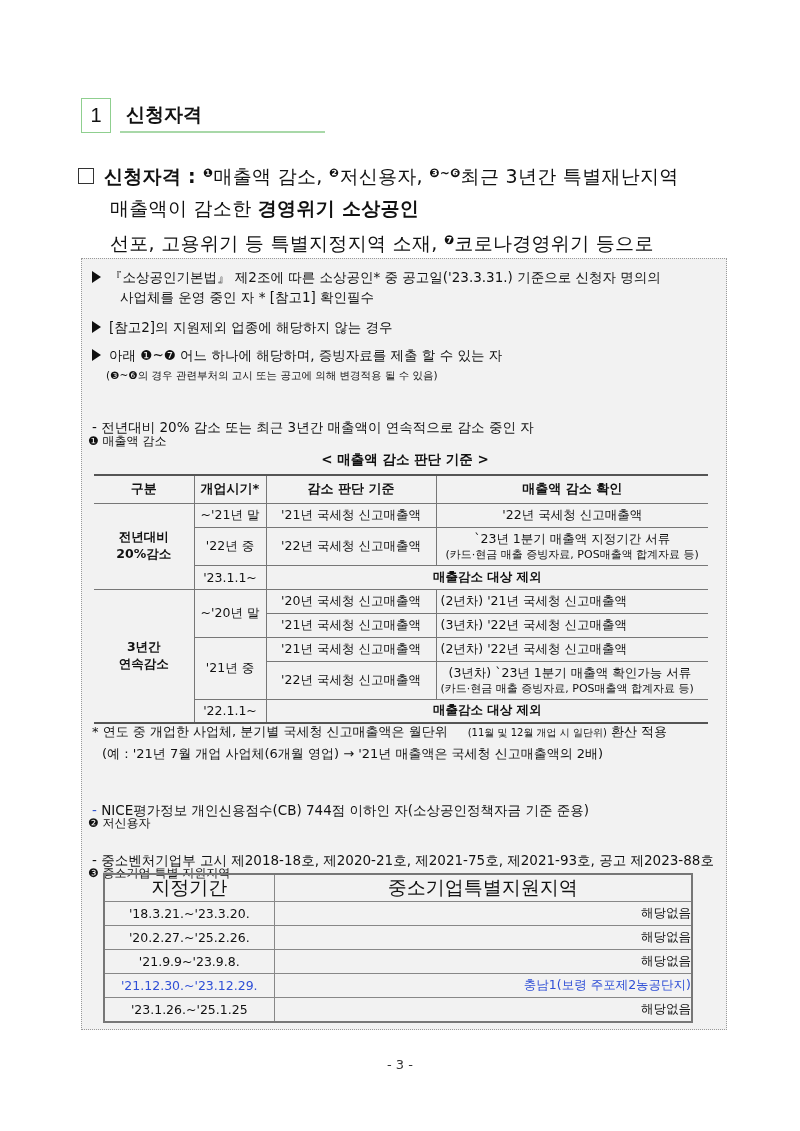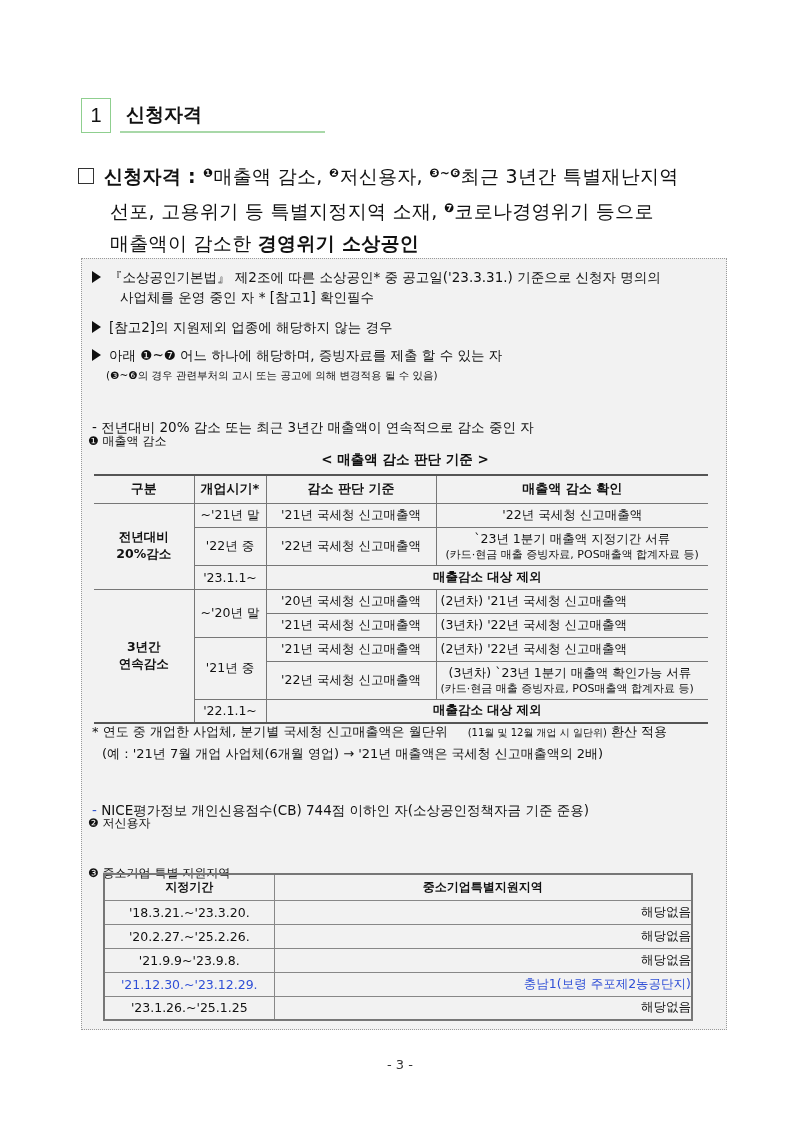"선포, 고용위기 등 특별지정지역 소재," div.line2 { order: before "매출액이 감소한 경영위기 소상공인" -> after "매출액이 감소한 경영위기 소상공인" }
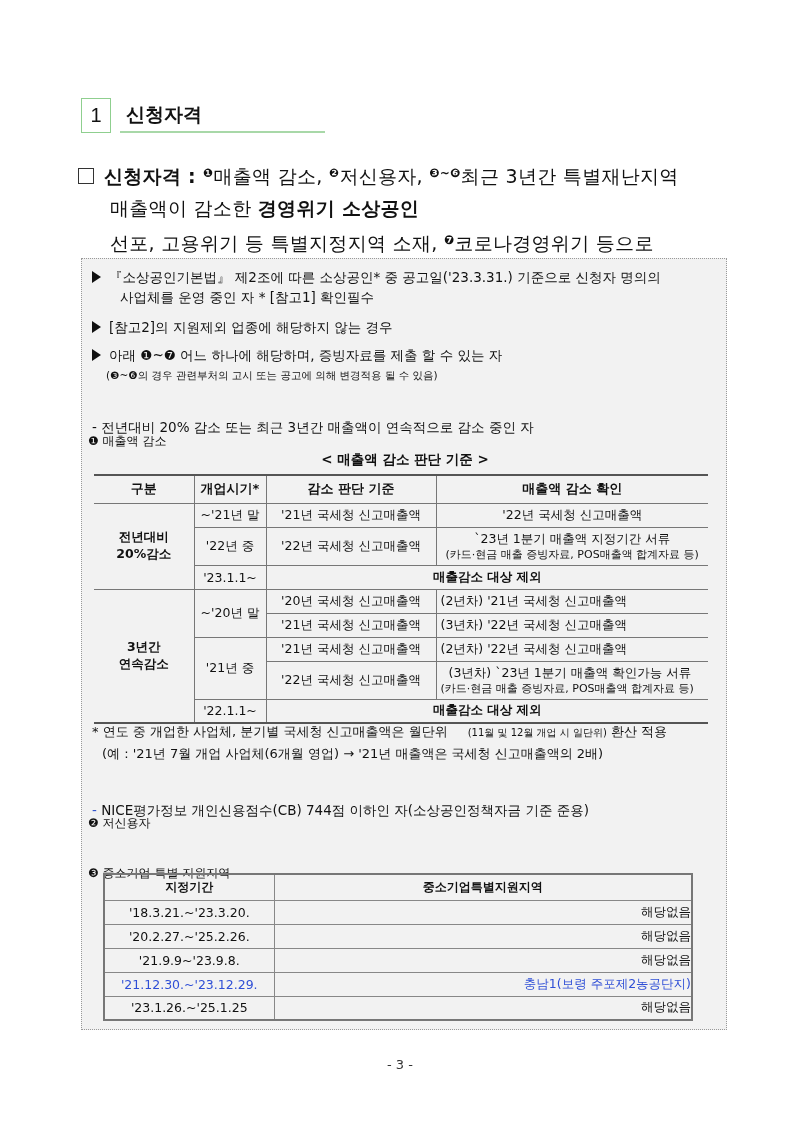"- 중소벤처기업부 고시 제2018-18호, 제2020-21호," div.dash { html: none -> <div>- 중소벤처기업부 고시 제2018-18호, 제2020-21호, 제2021-75호, 제2021-93호, 공고 제2023-88호</div> }
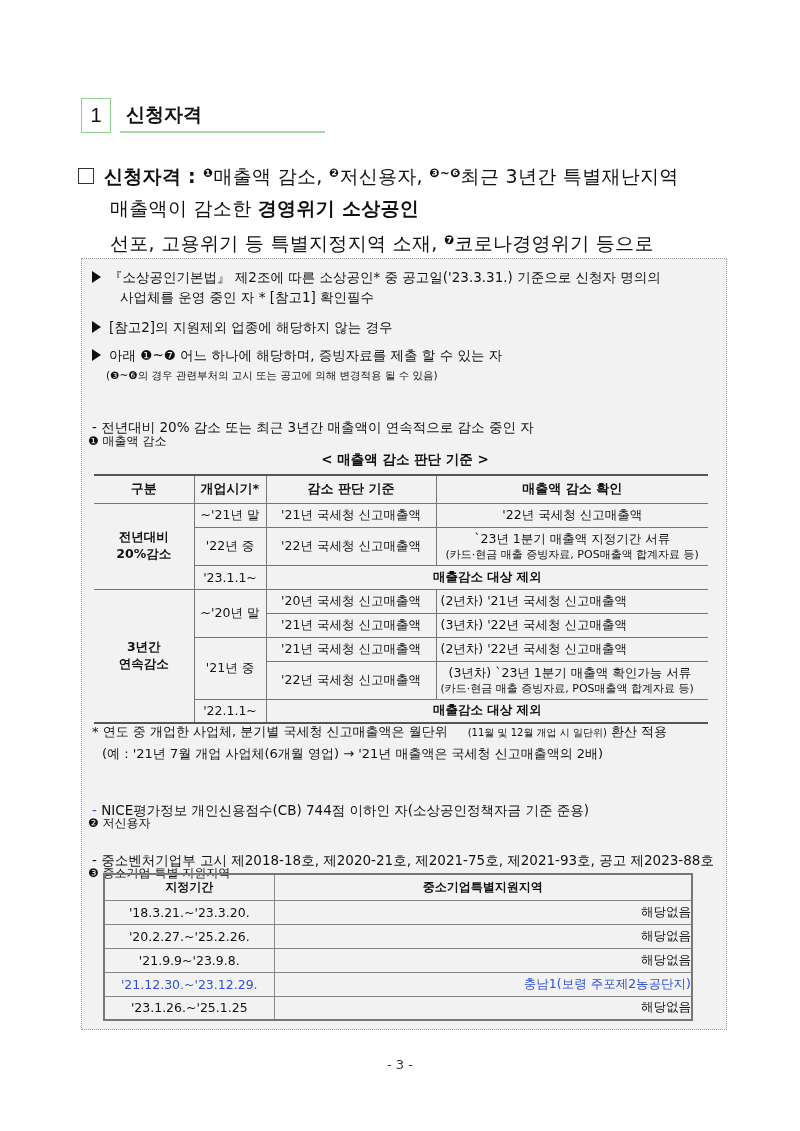"지정기간" .t2 th { font-size: 12px -> 19px; font-weight: bold -> normal }
